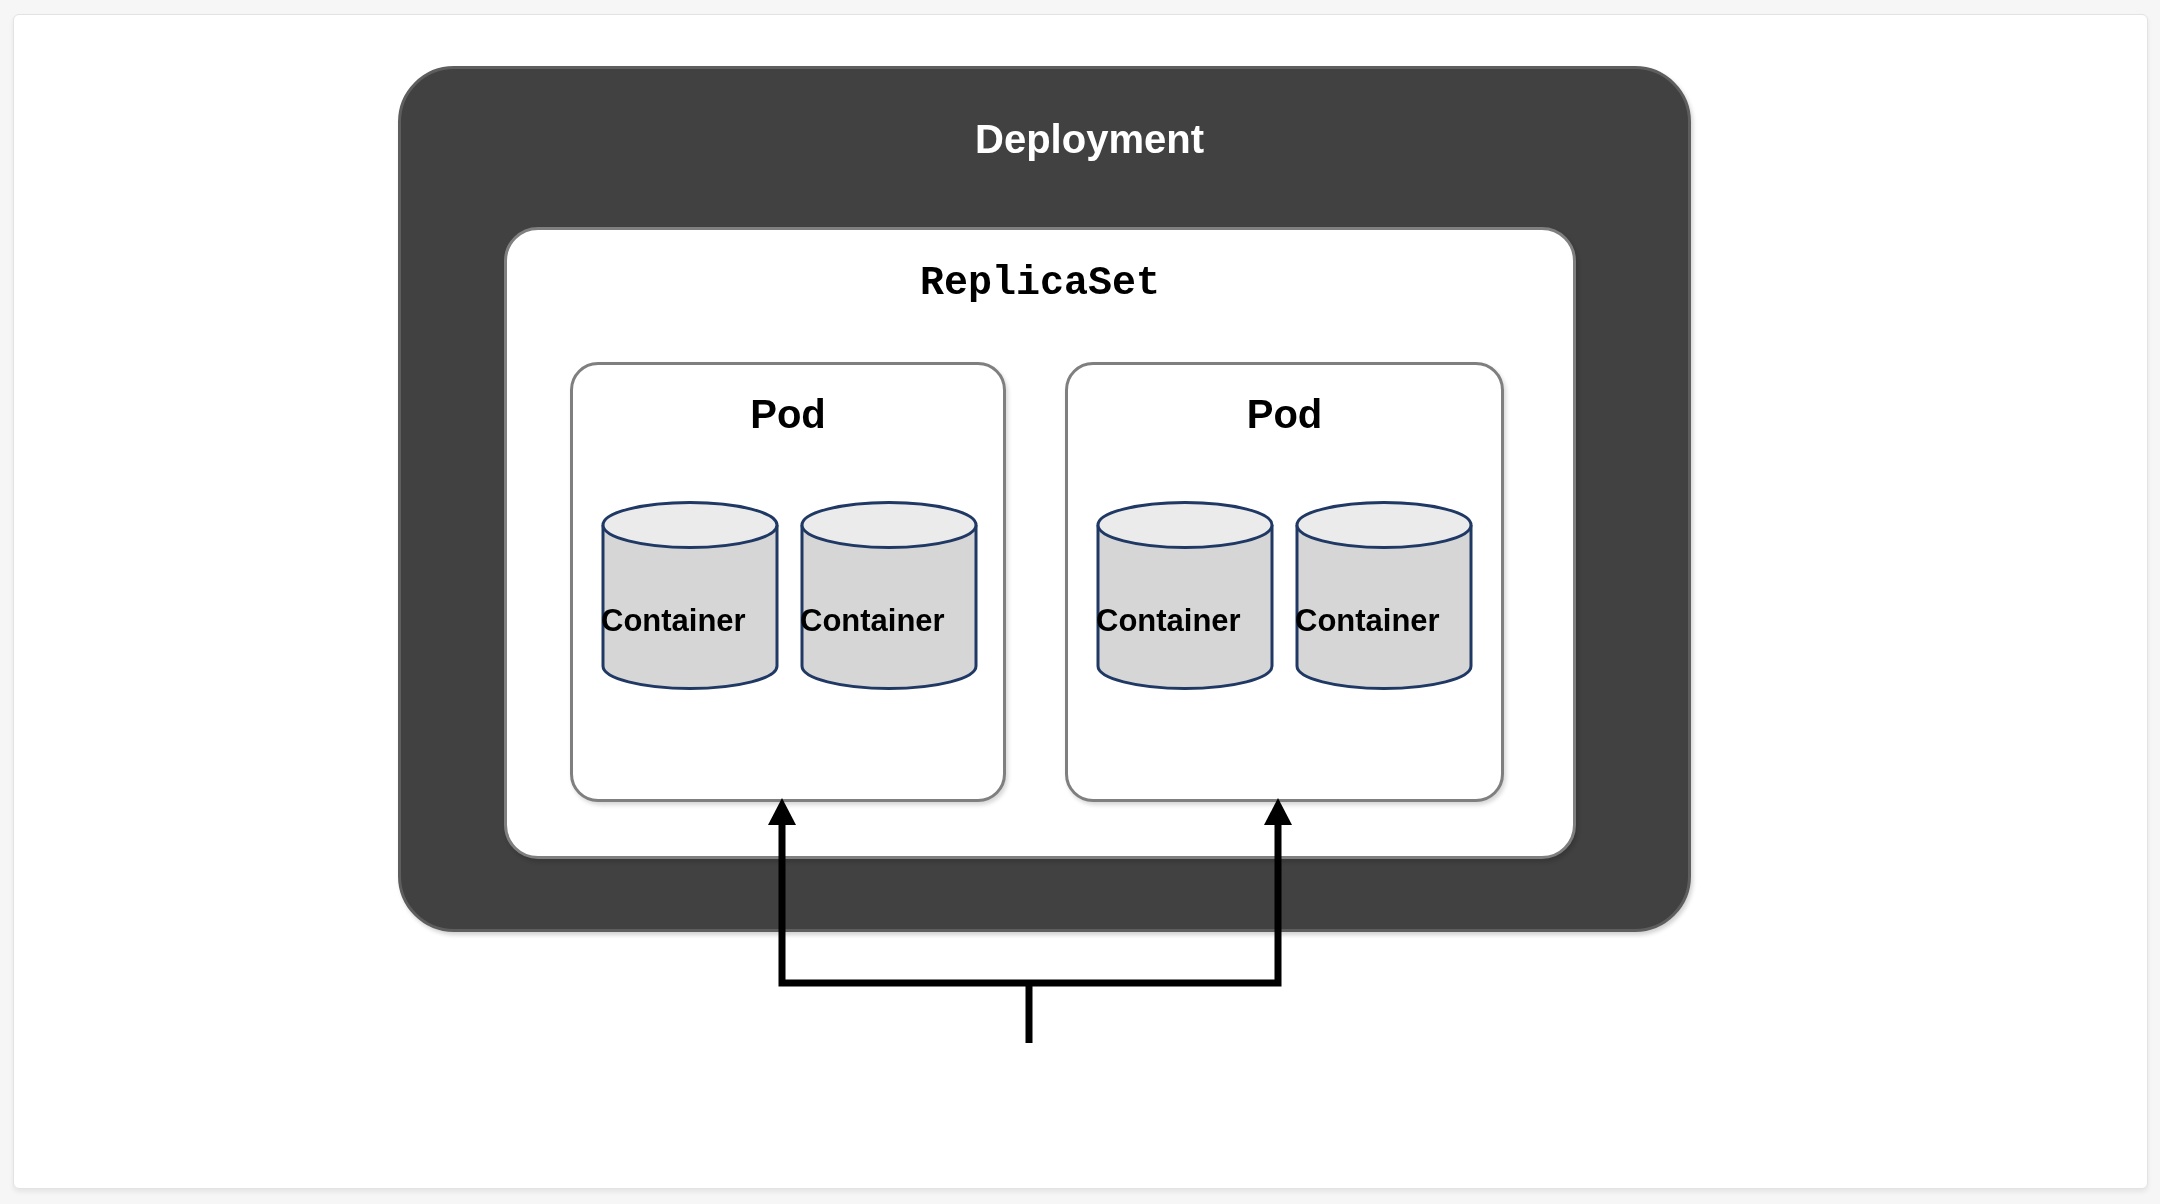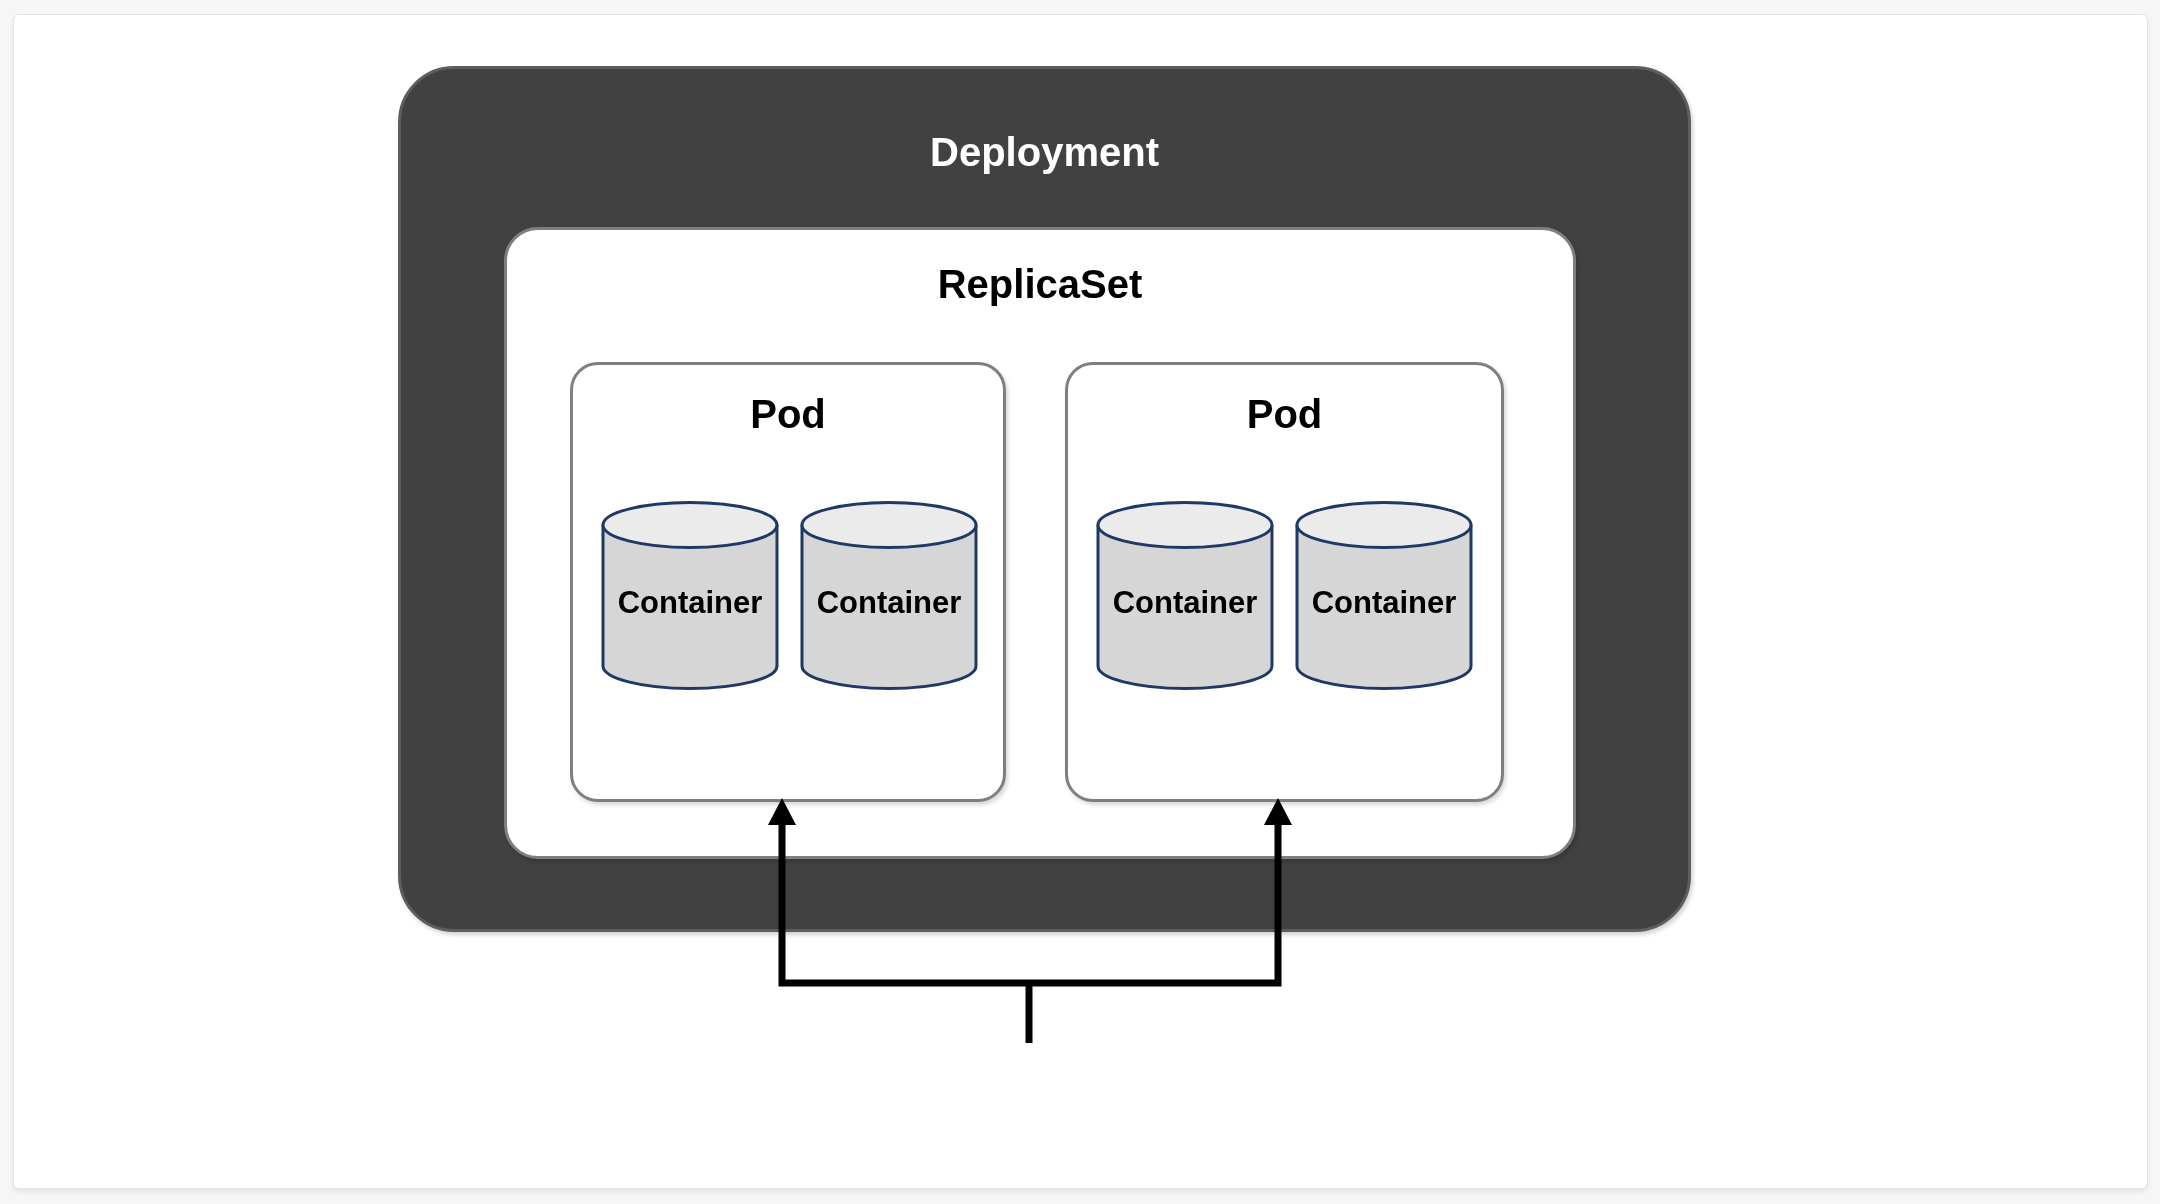"Deployment" .deployment > .title { padding-left: none -> 45px; top: 59px -> 46px }
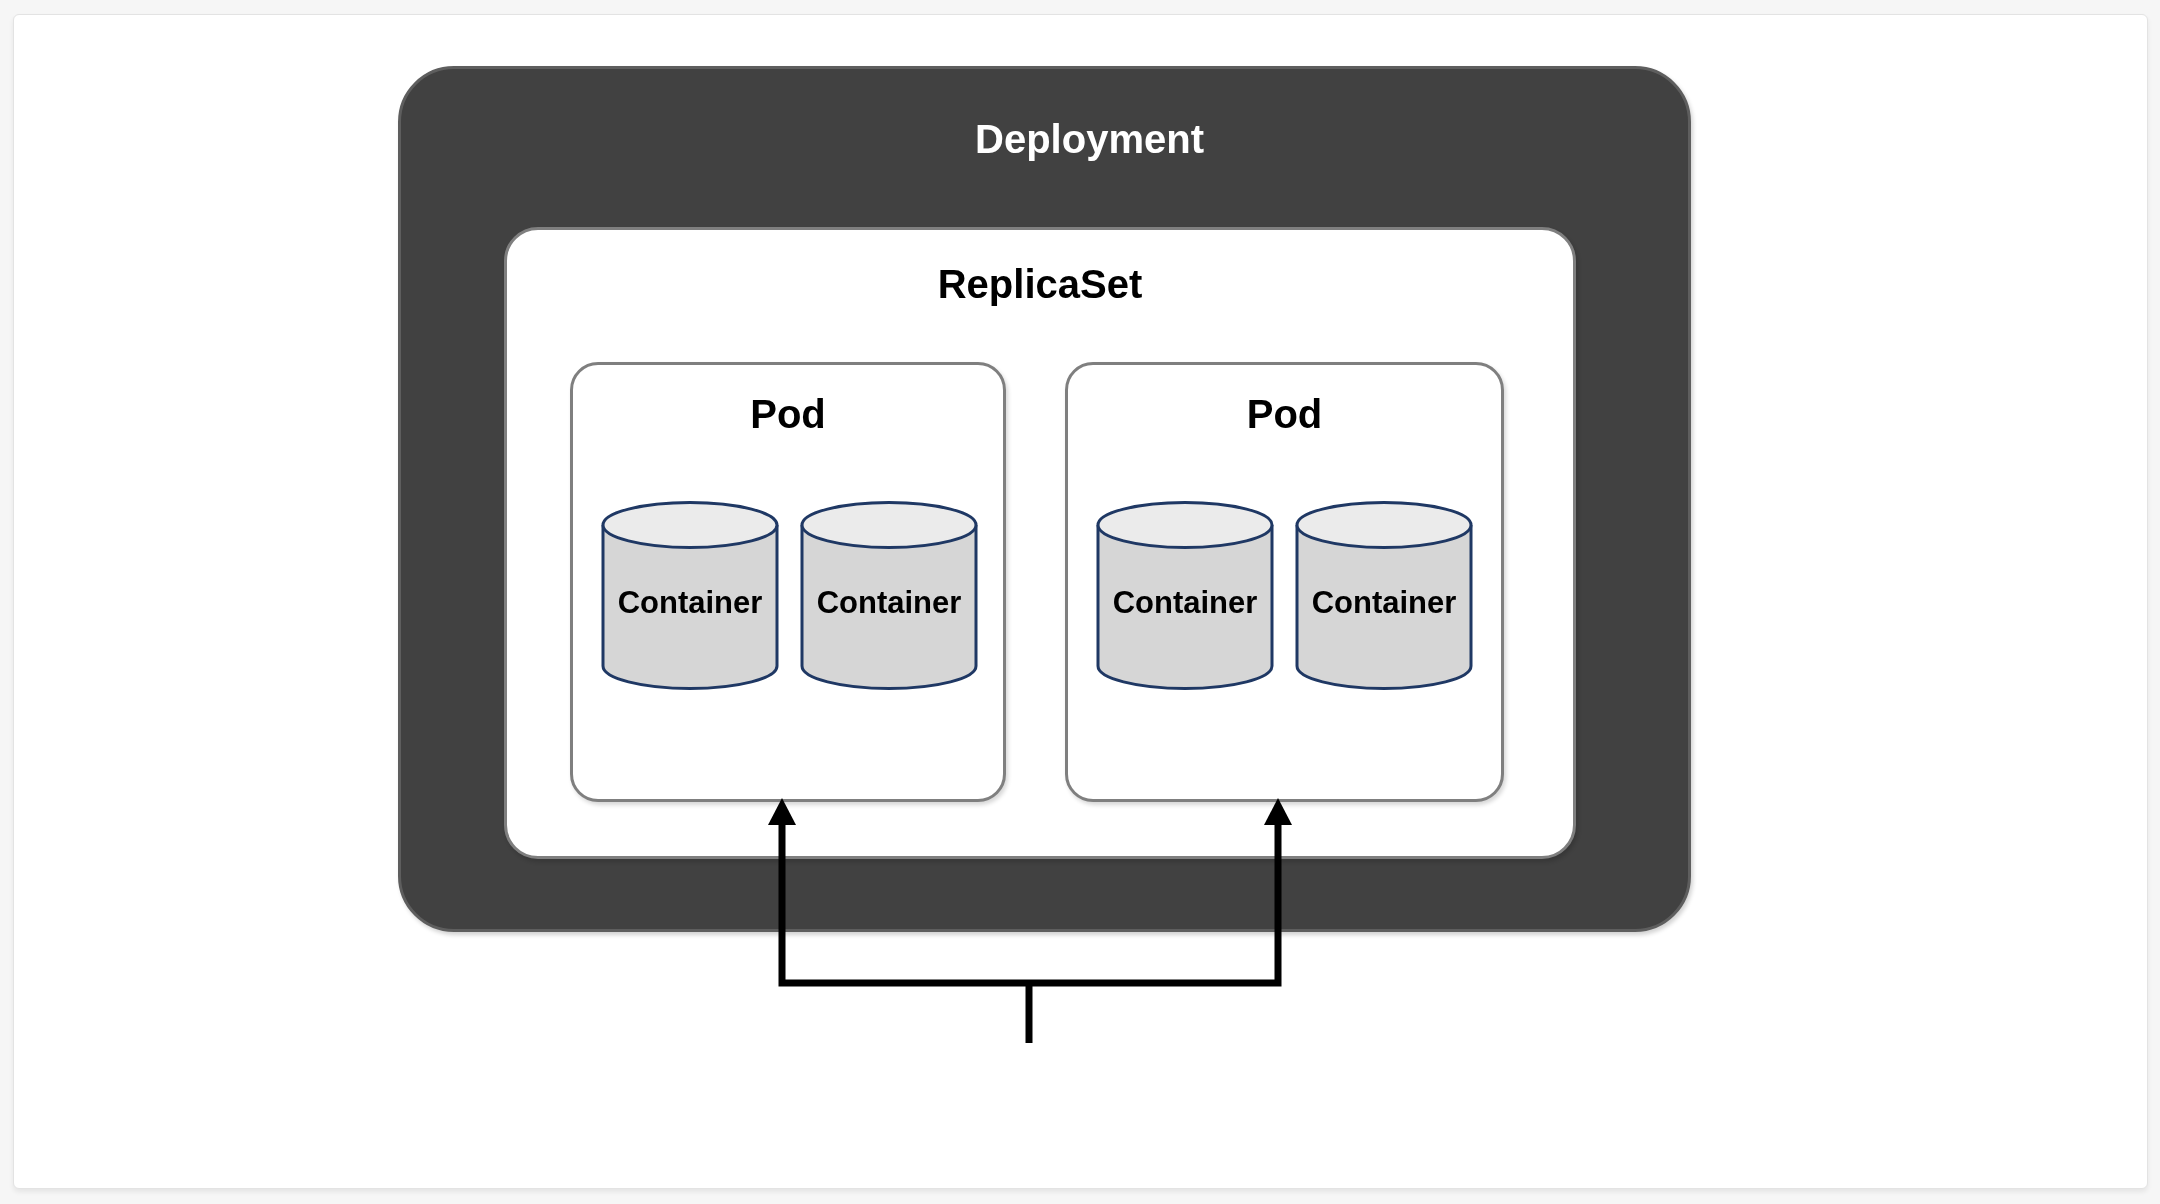"ReplicaSet" .replicaset > .title { font-family: none -> Liberation Mono, monospace }
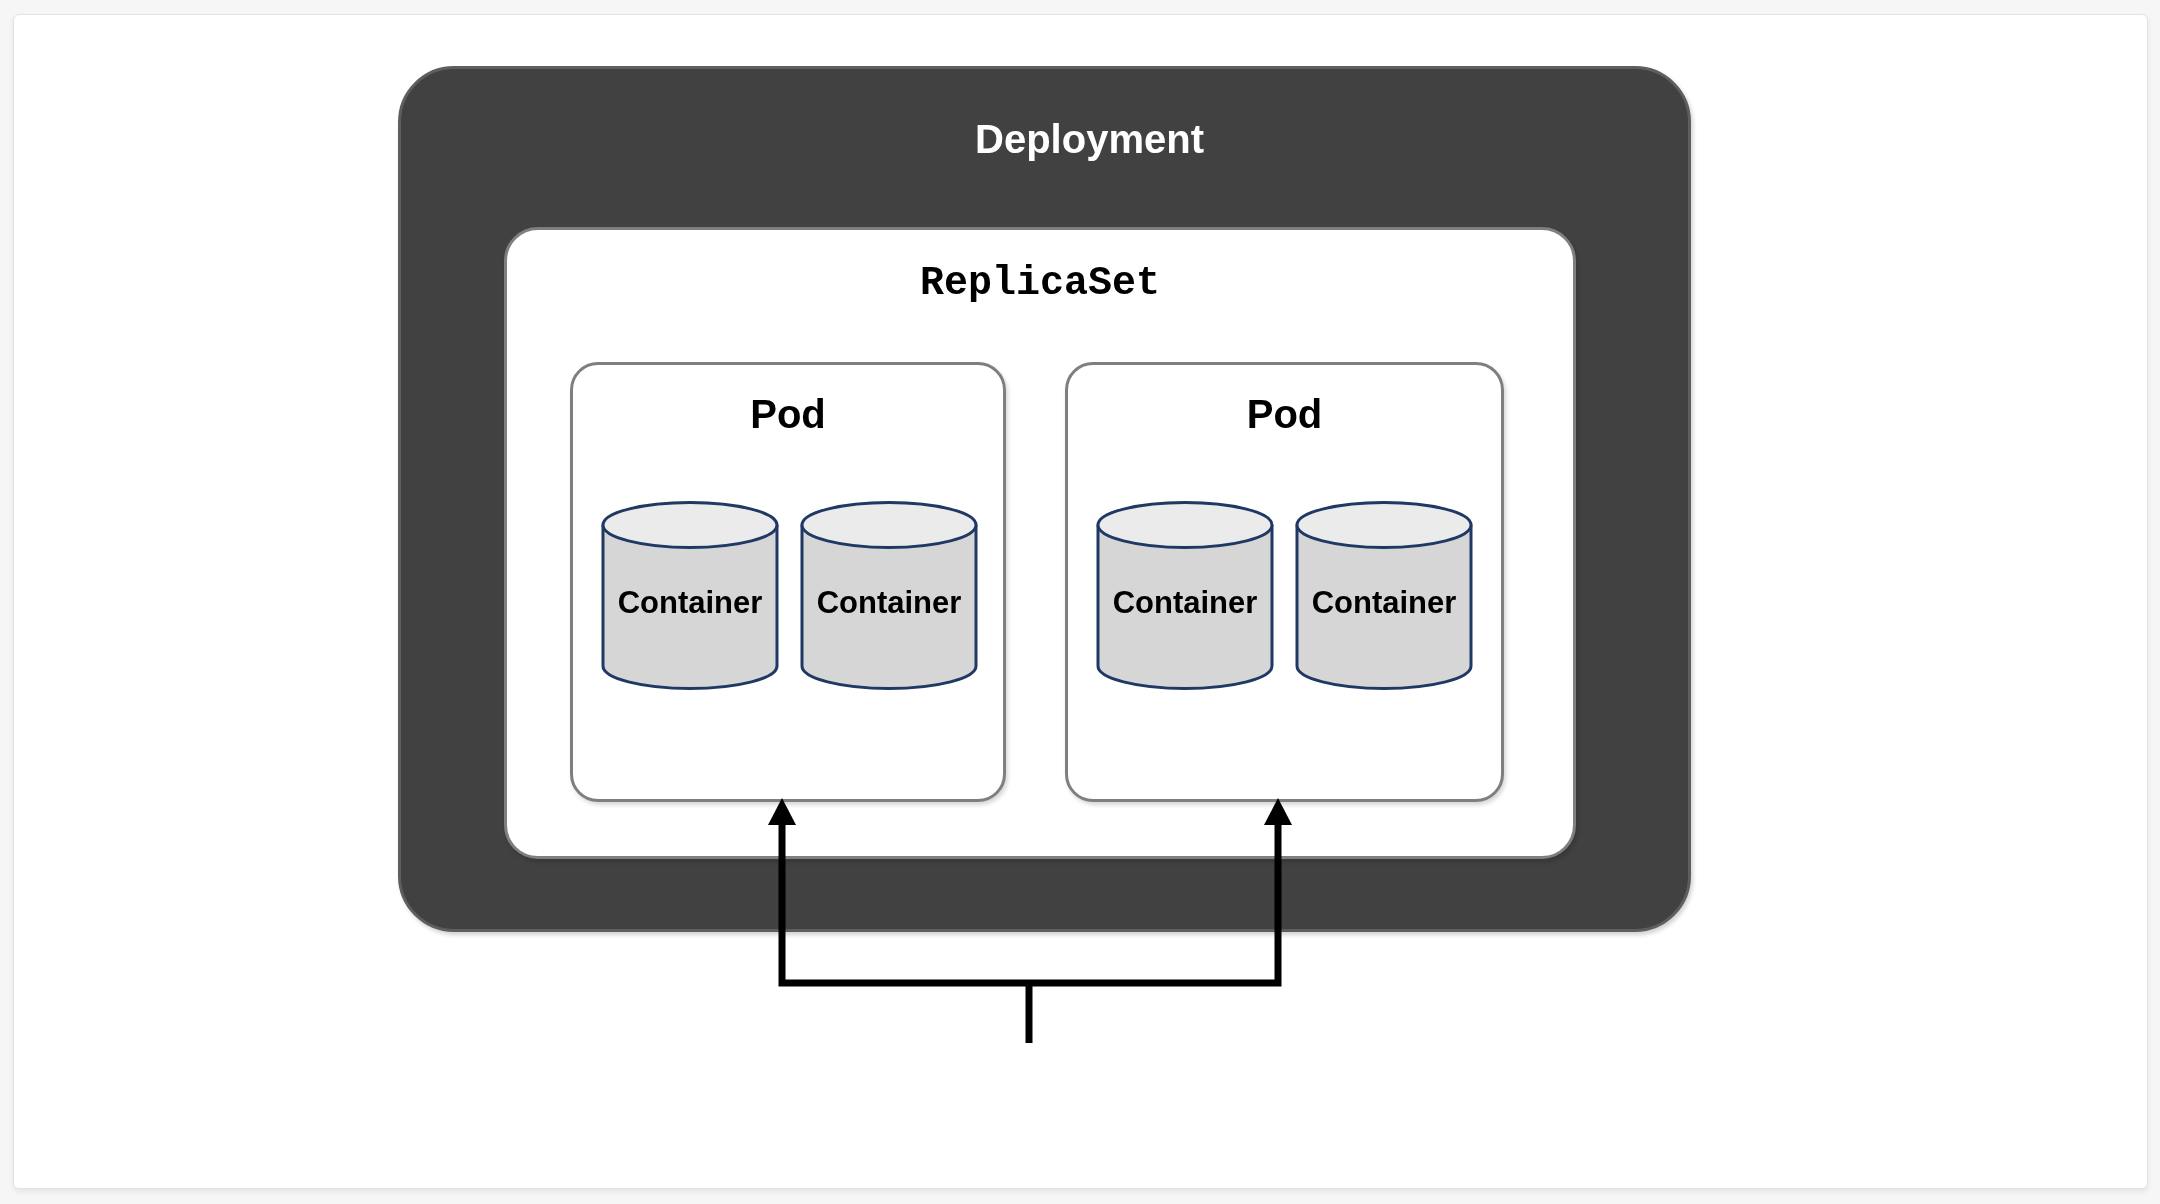"Container" .cylinder figcaption { text-align: center -> left; top: 85px -> 103px }
